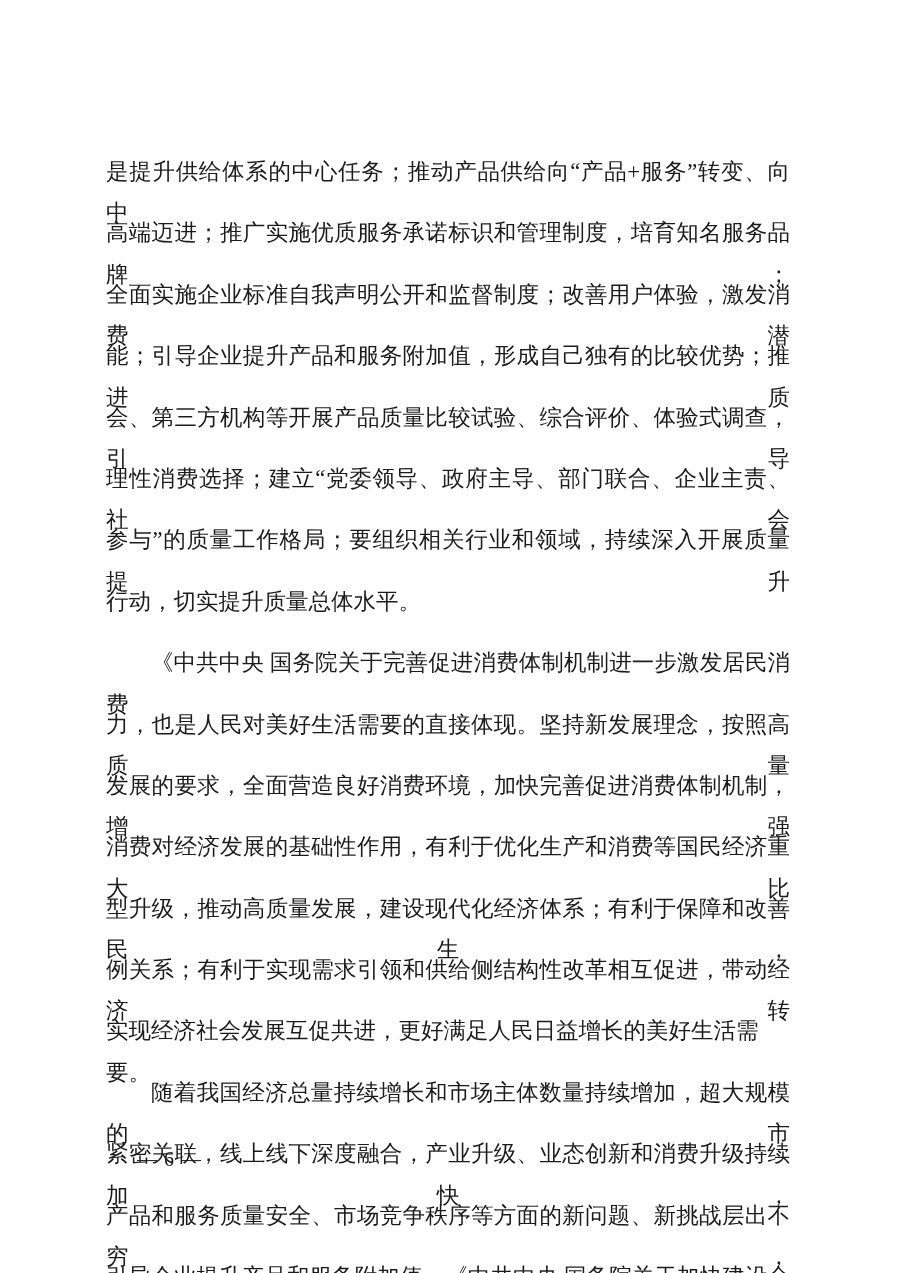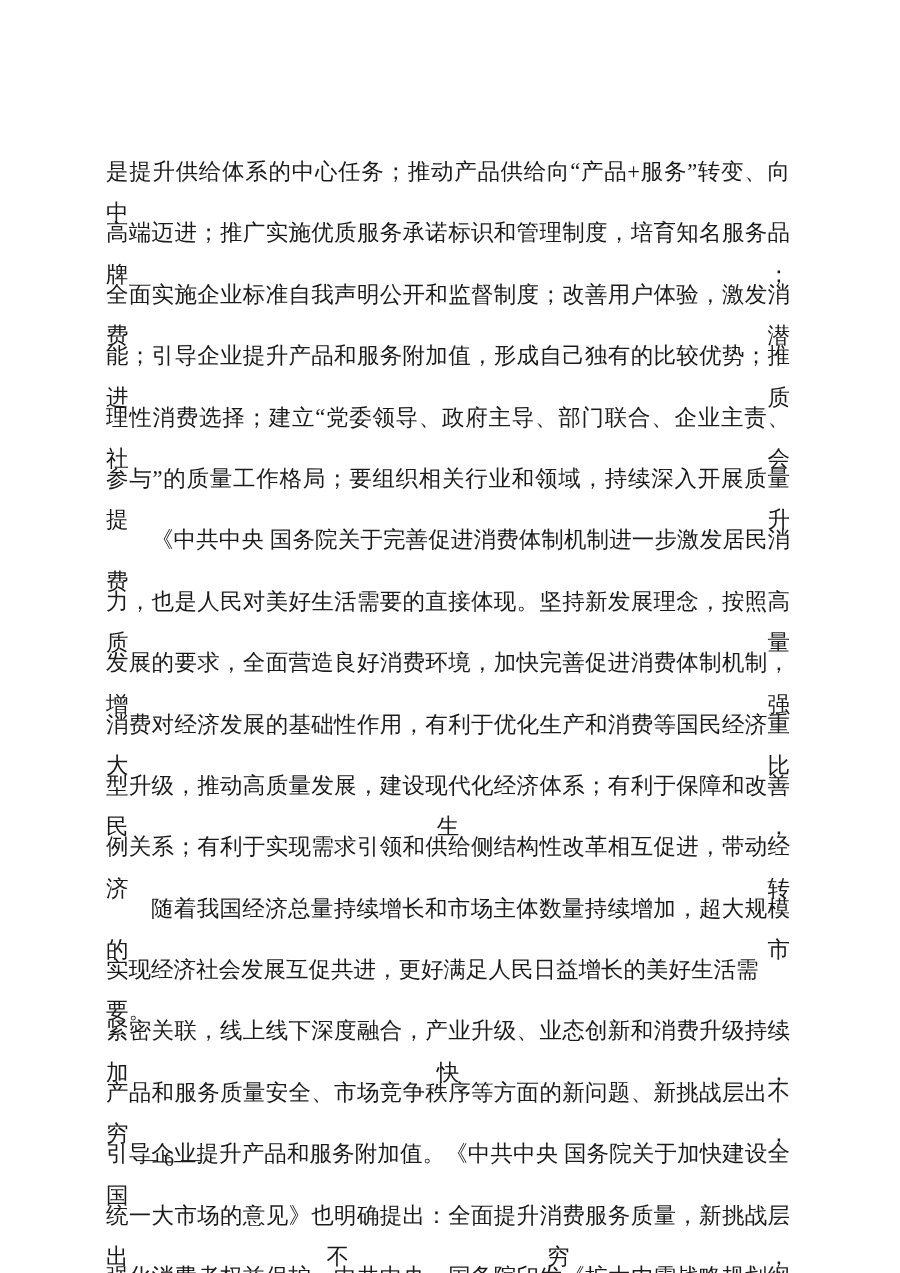"会、第三方机构等开展产品质量比较试验、综合评价、体验式调查，引导" div.line { html: none -> <div>会、第三方机构等开展产品质量比较试验、综合评价、体验式调查，引导</div> }
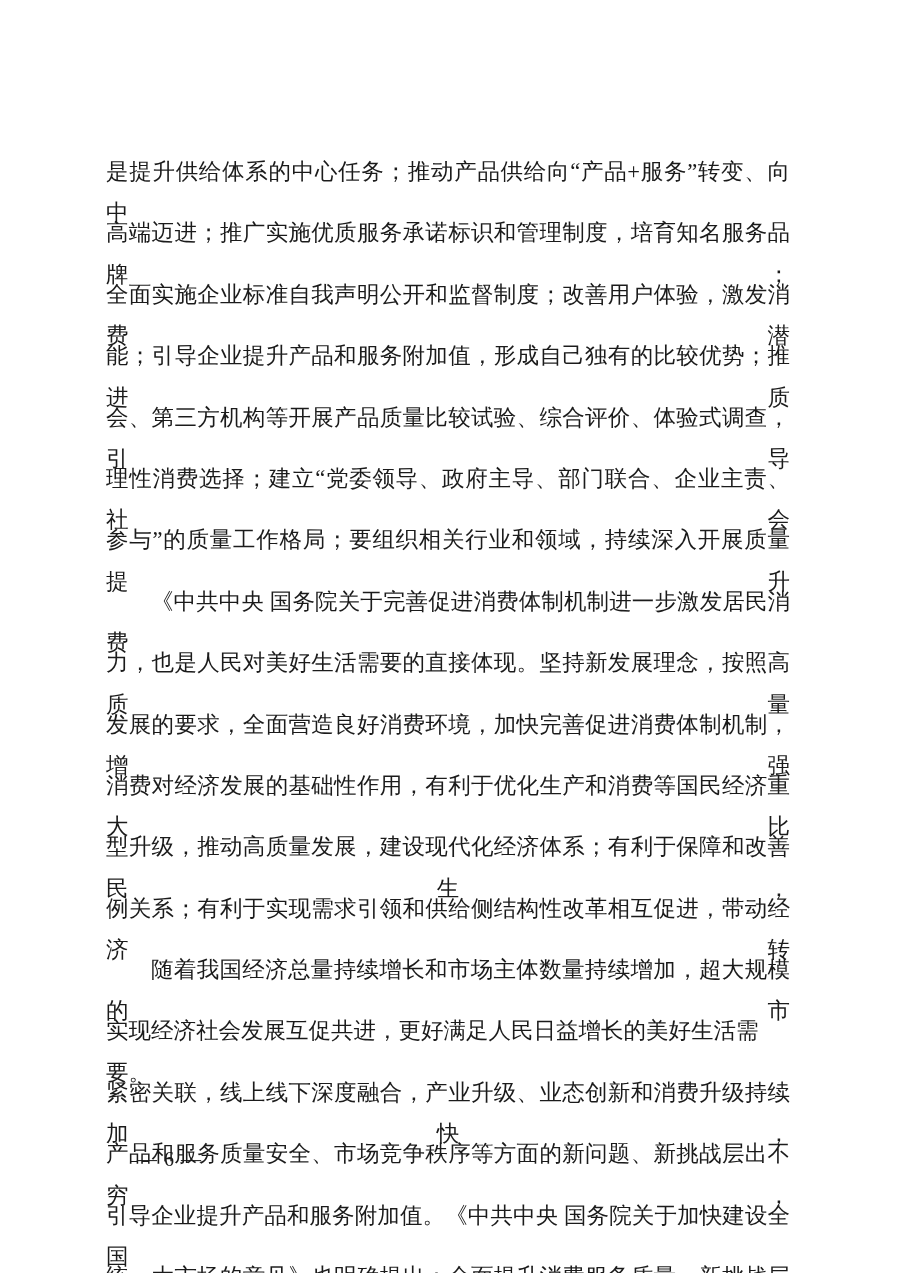"行动，切实提升质量总体水平。" div.line { html: none -> <div>行动，切实提升质量总体水平。</div> }
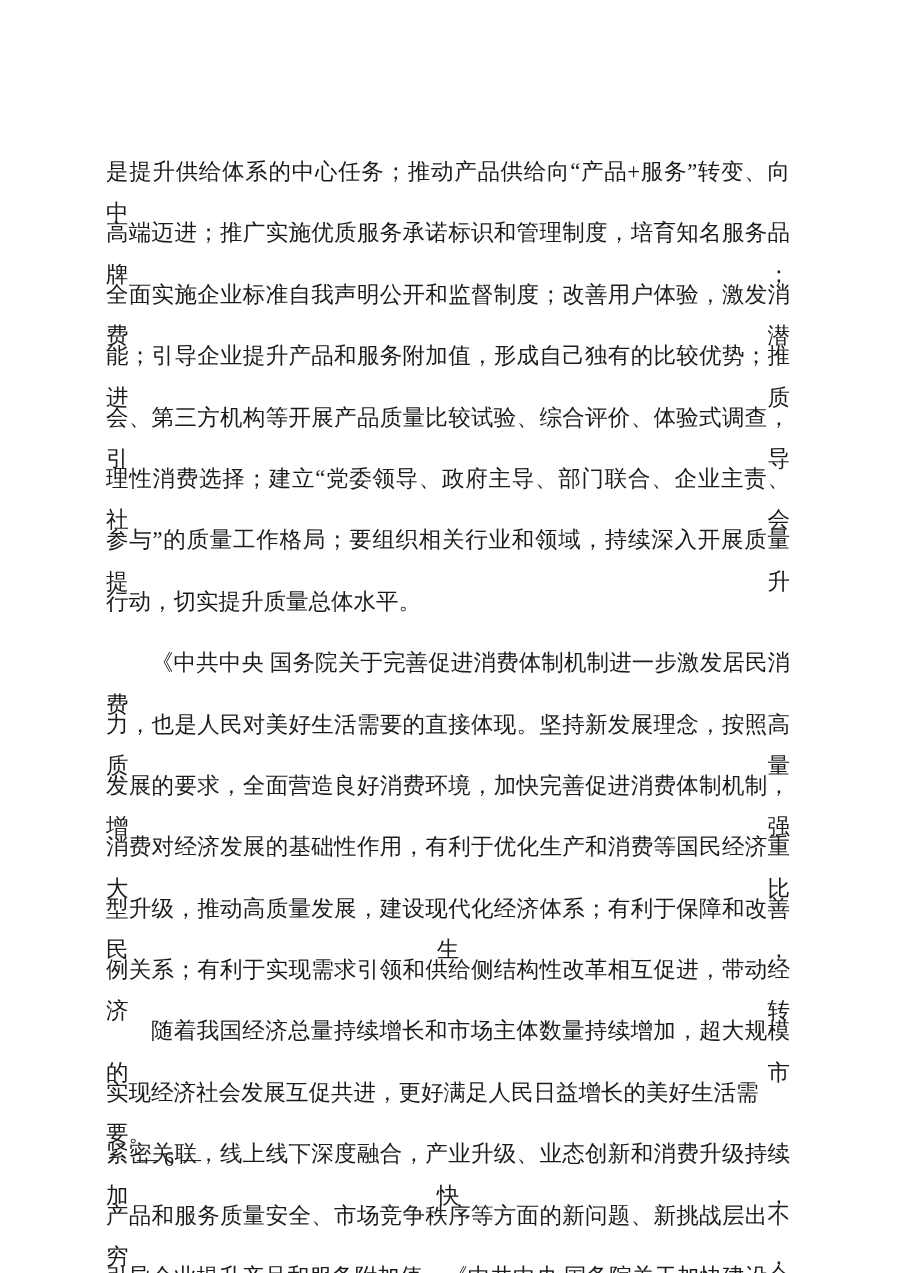"随着我国经济总量持续增长和市场主体数量持续增加，超大规模的市" div.line { order: before "实现经济社会发展互促共进，更好满足人民日益增长的美好生活需要。" -> after "实现经济社会发展互促共进，更好满足人民日益增长的美好生活需要。" }
